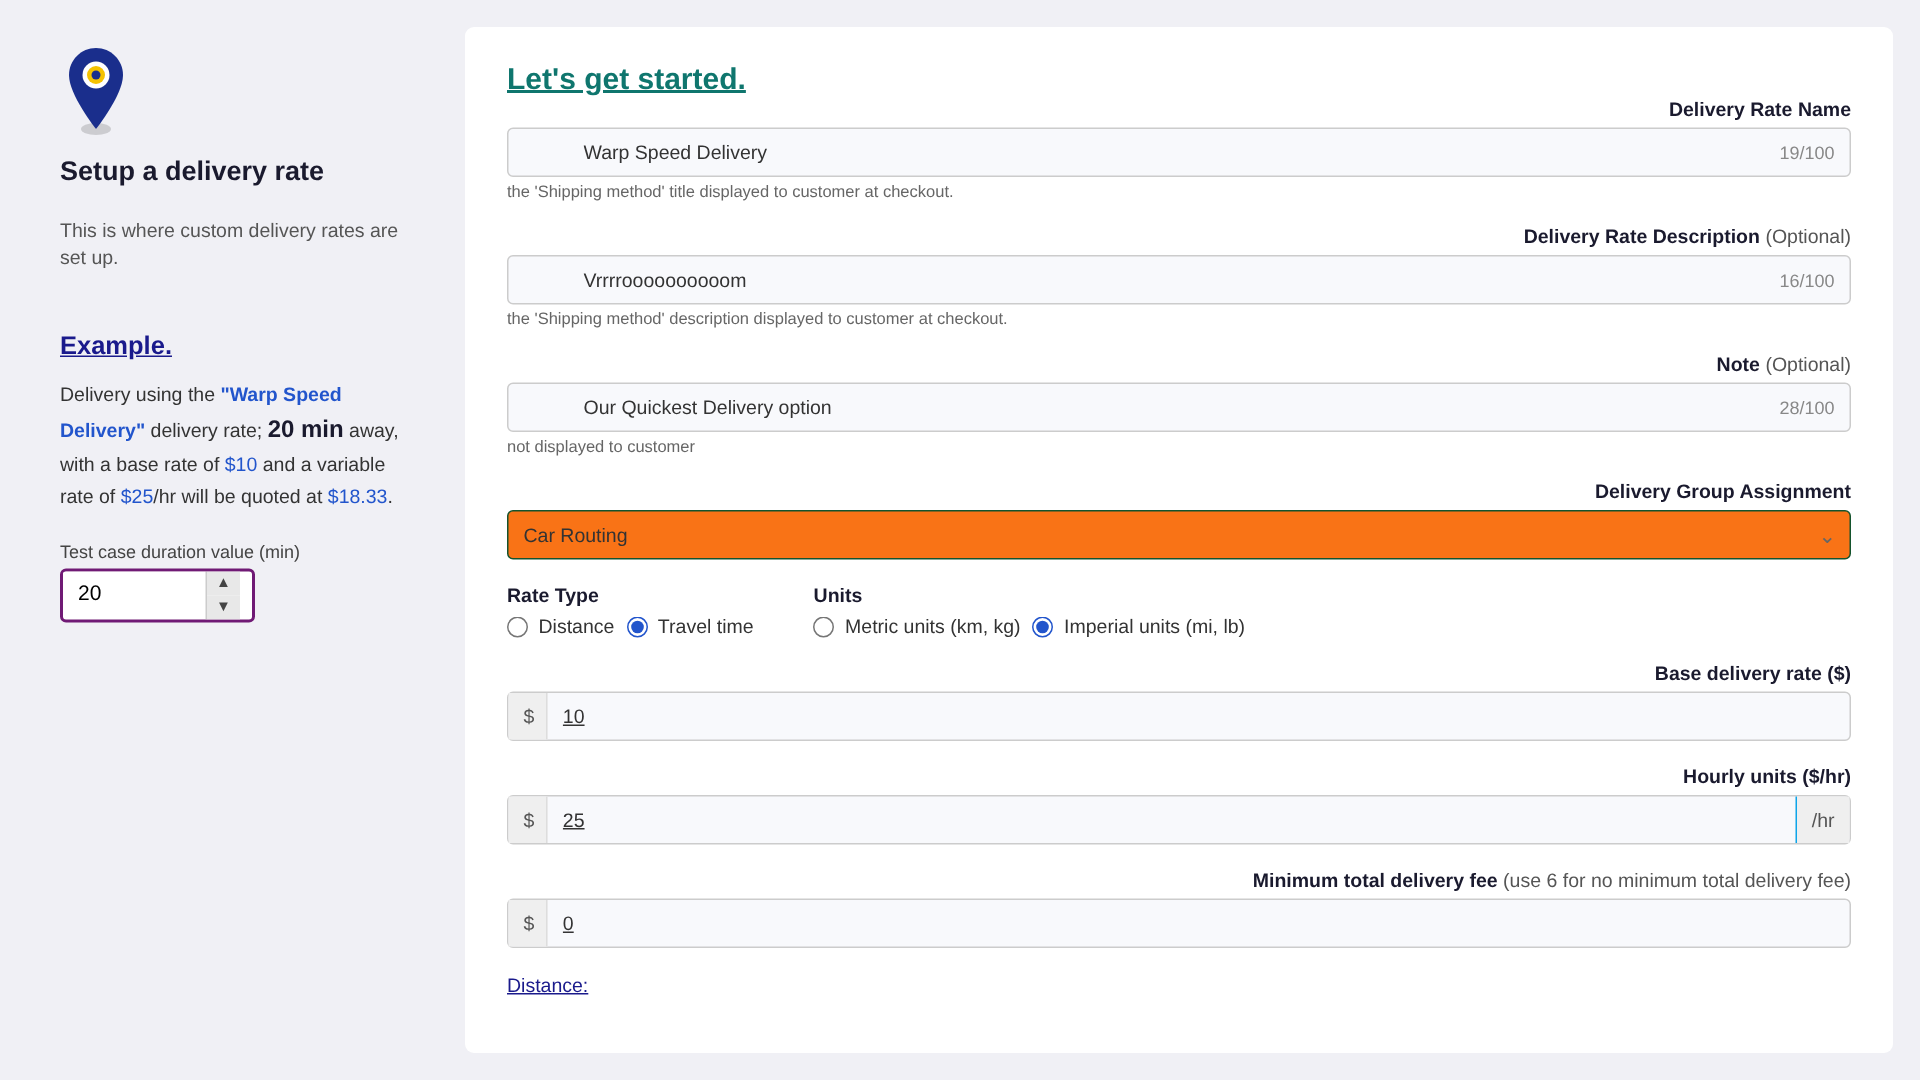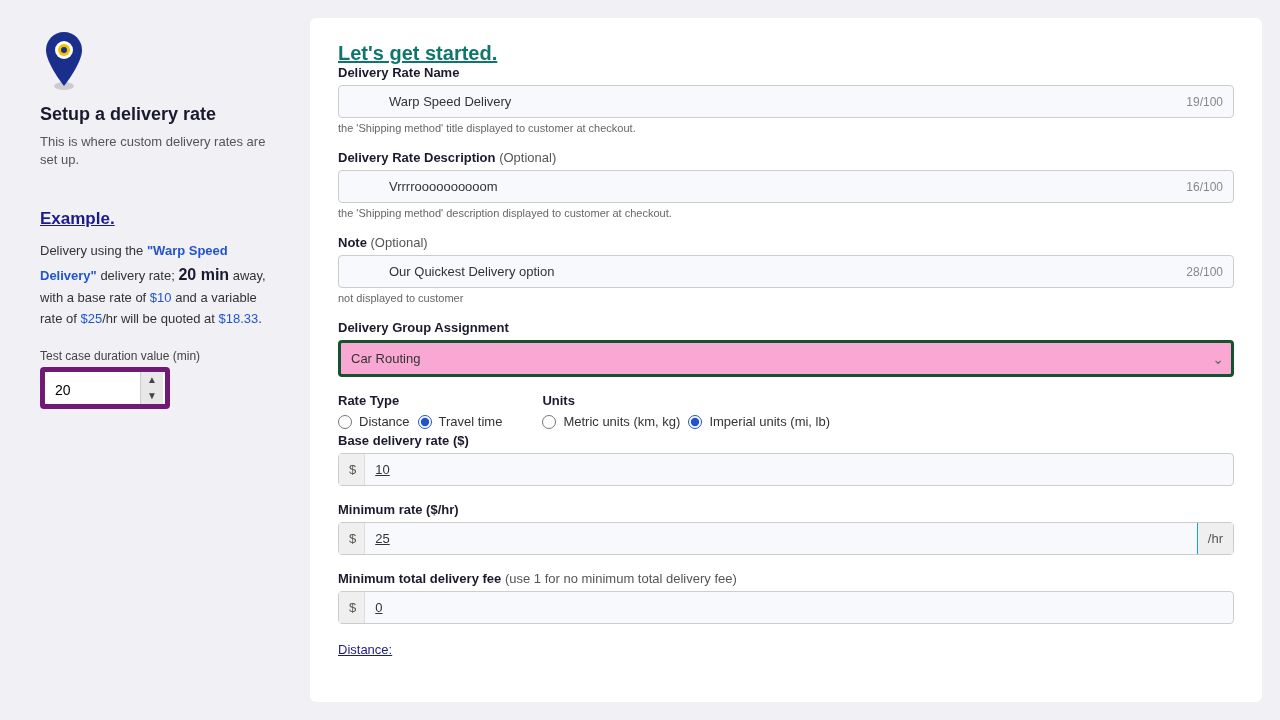"Delivery Rate Name" .form-label { text-align: none -> right }
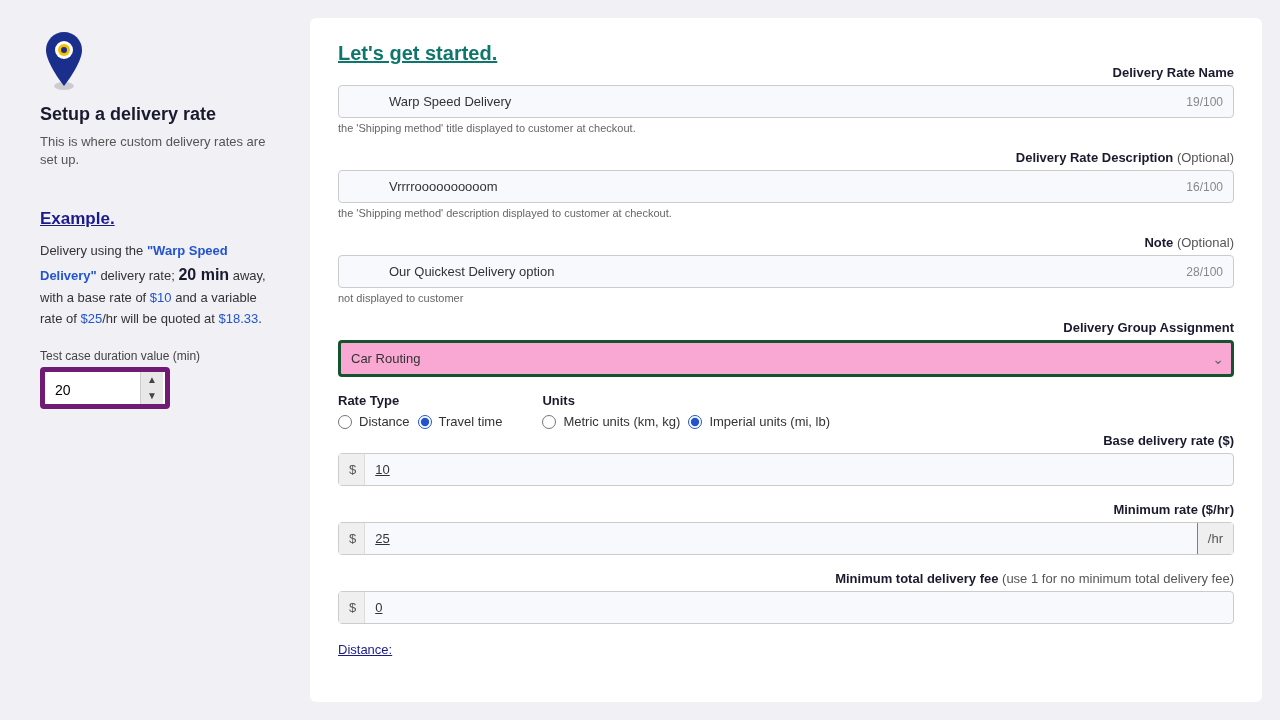"Setup a delivery rate" .left-panel h2 { margin-bottom: 8px -> 20px }
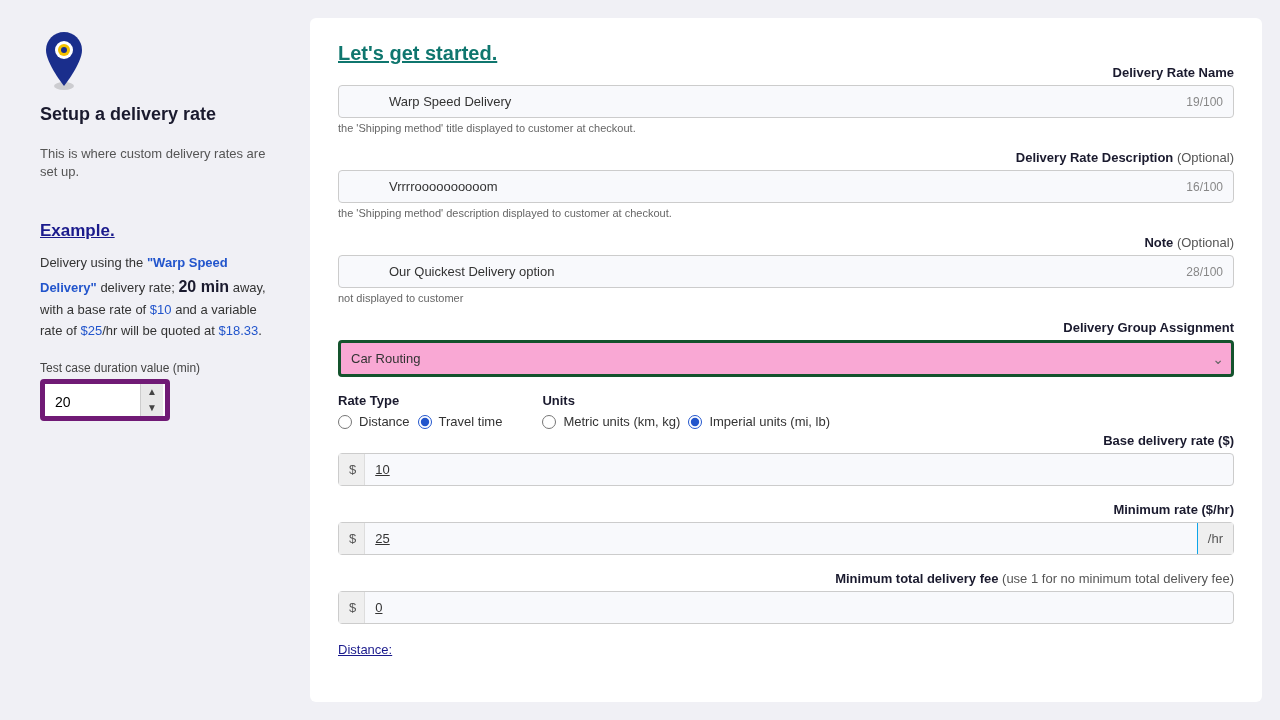"Car Routing" .select-wrapper select { background: #f9a8d4 -> #f97316; border: 3px solid #14532d -> 1px solid #14532d }
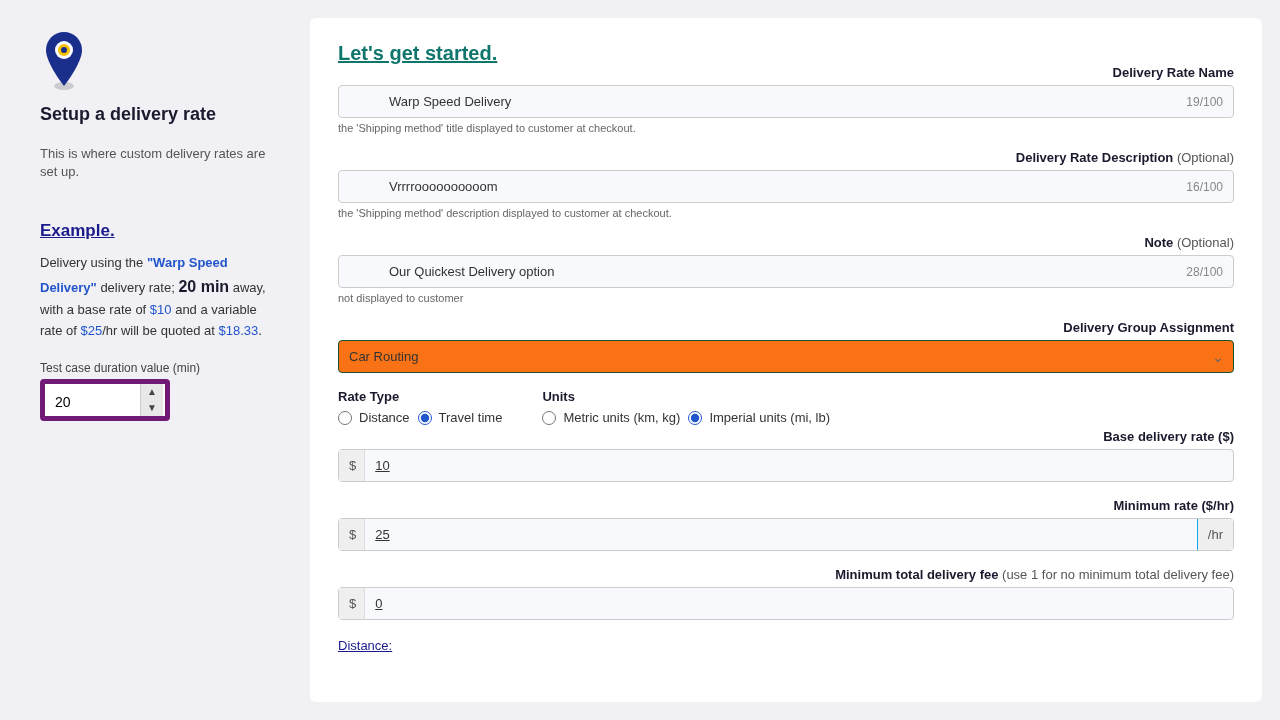"20" .spinner-input { align-items: flex-end -> flex-start; border: 5px solid #701a75 -> 2px solid #701a75 }
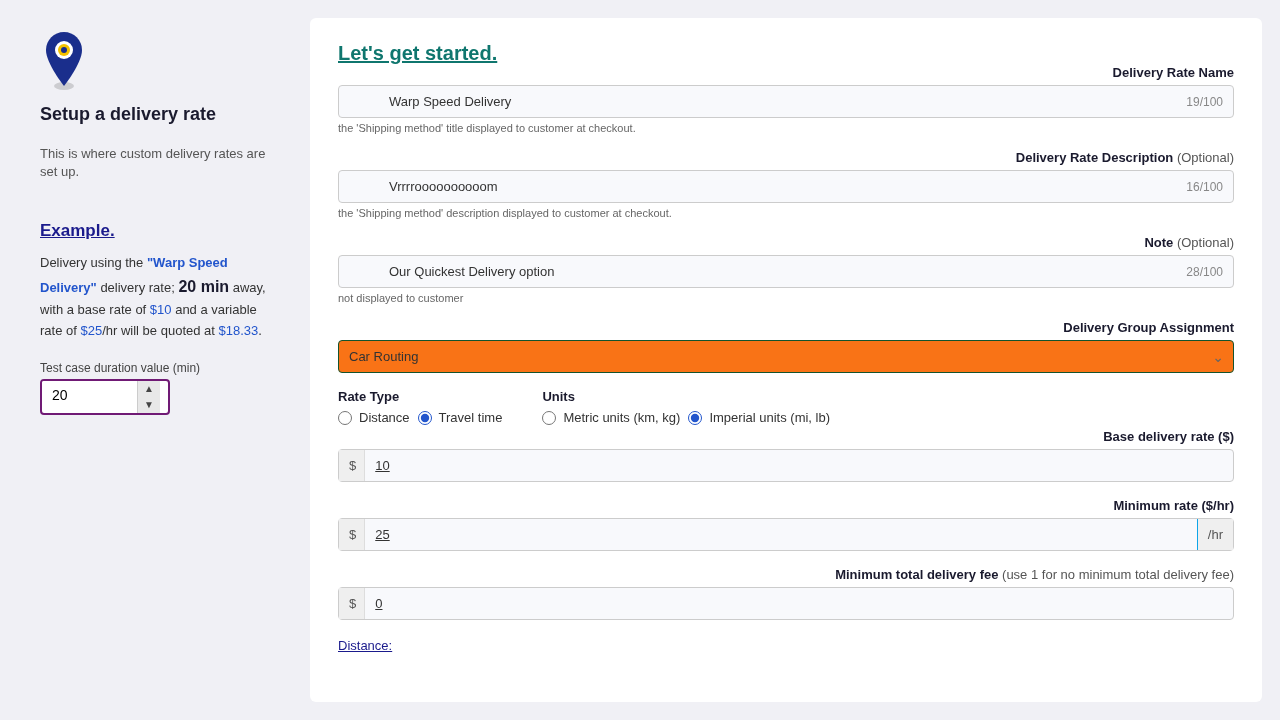"Rate Type" .rate-units-row { margin-bottom: 4px -> 16px }
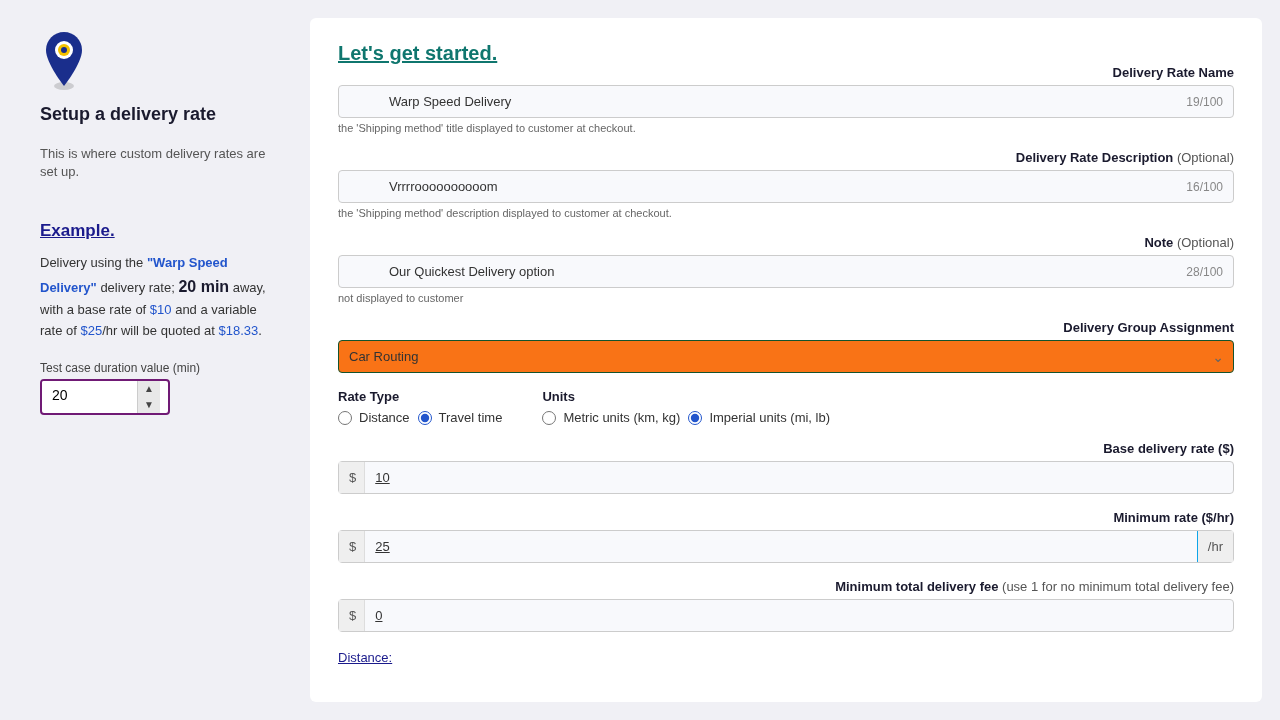"Minimum rate ($/hr)" label.form-label { text: Minimum rate -> Hourly units }
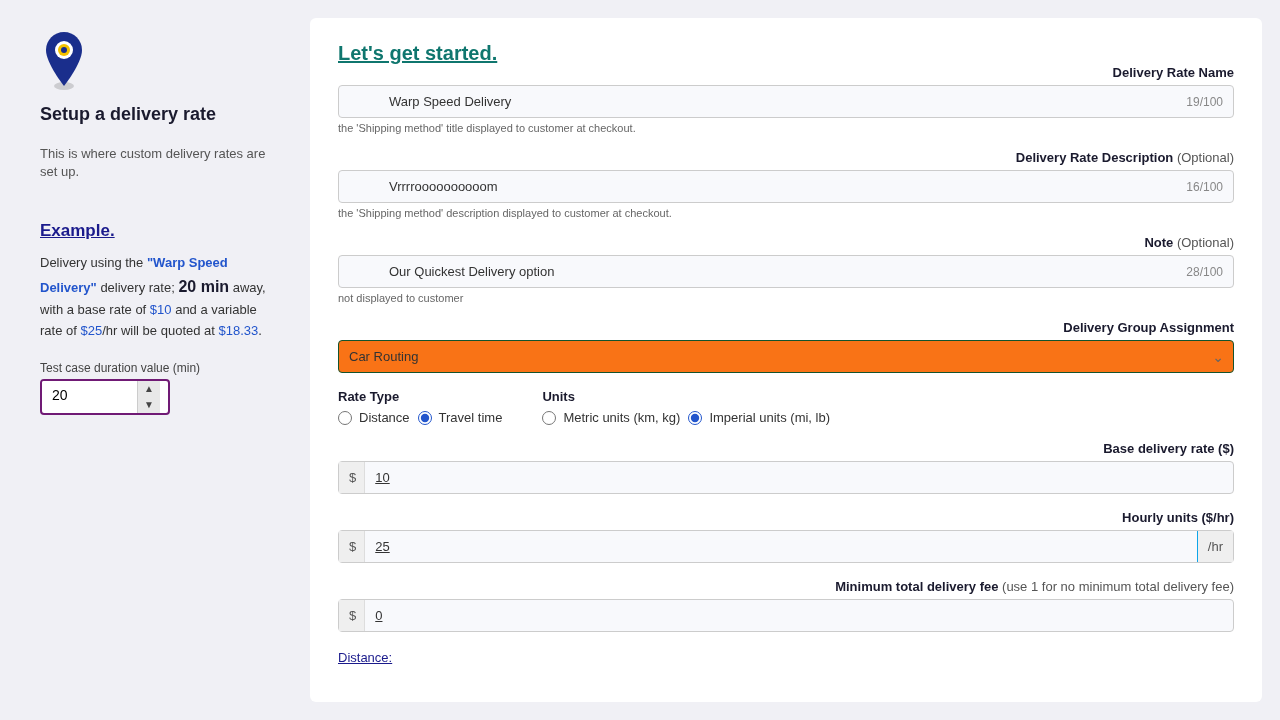"(use 1 for no minimum" span.optional { text: 1 -> 6 }
